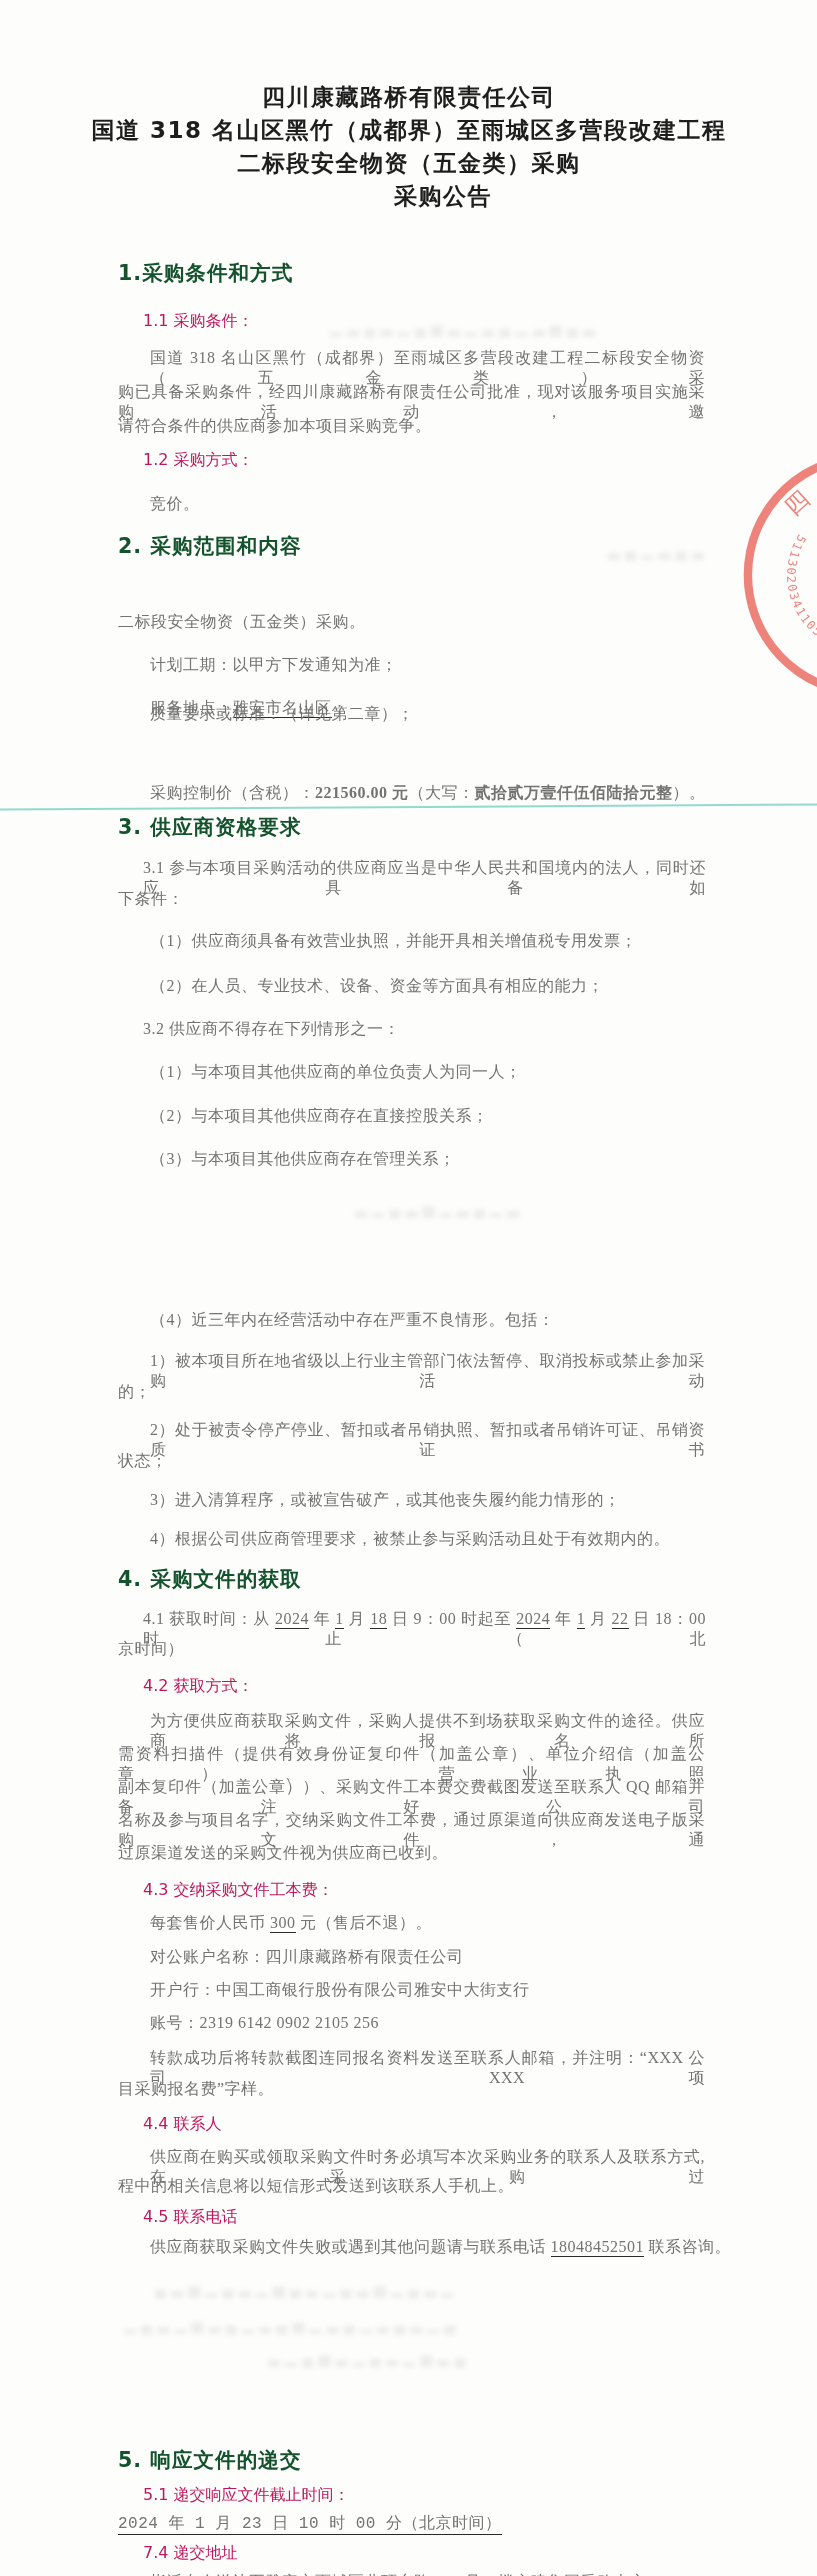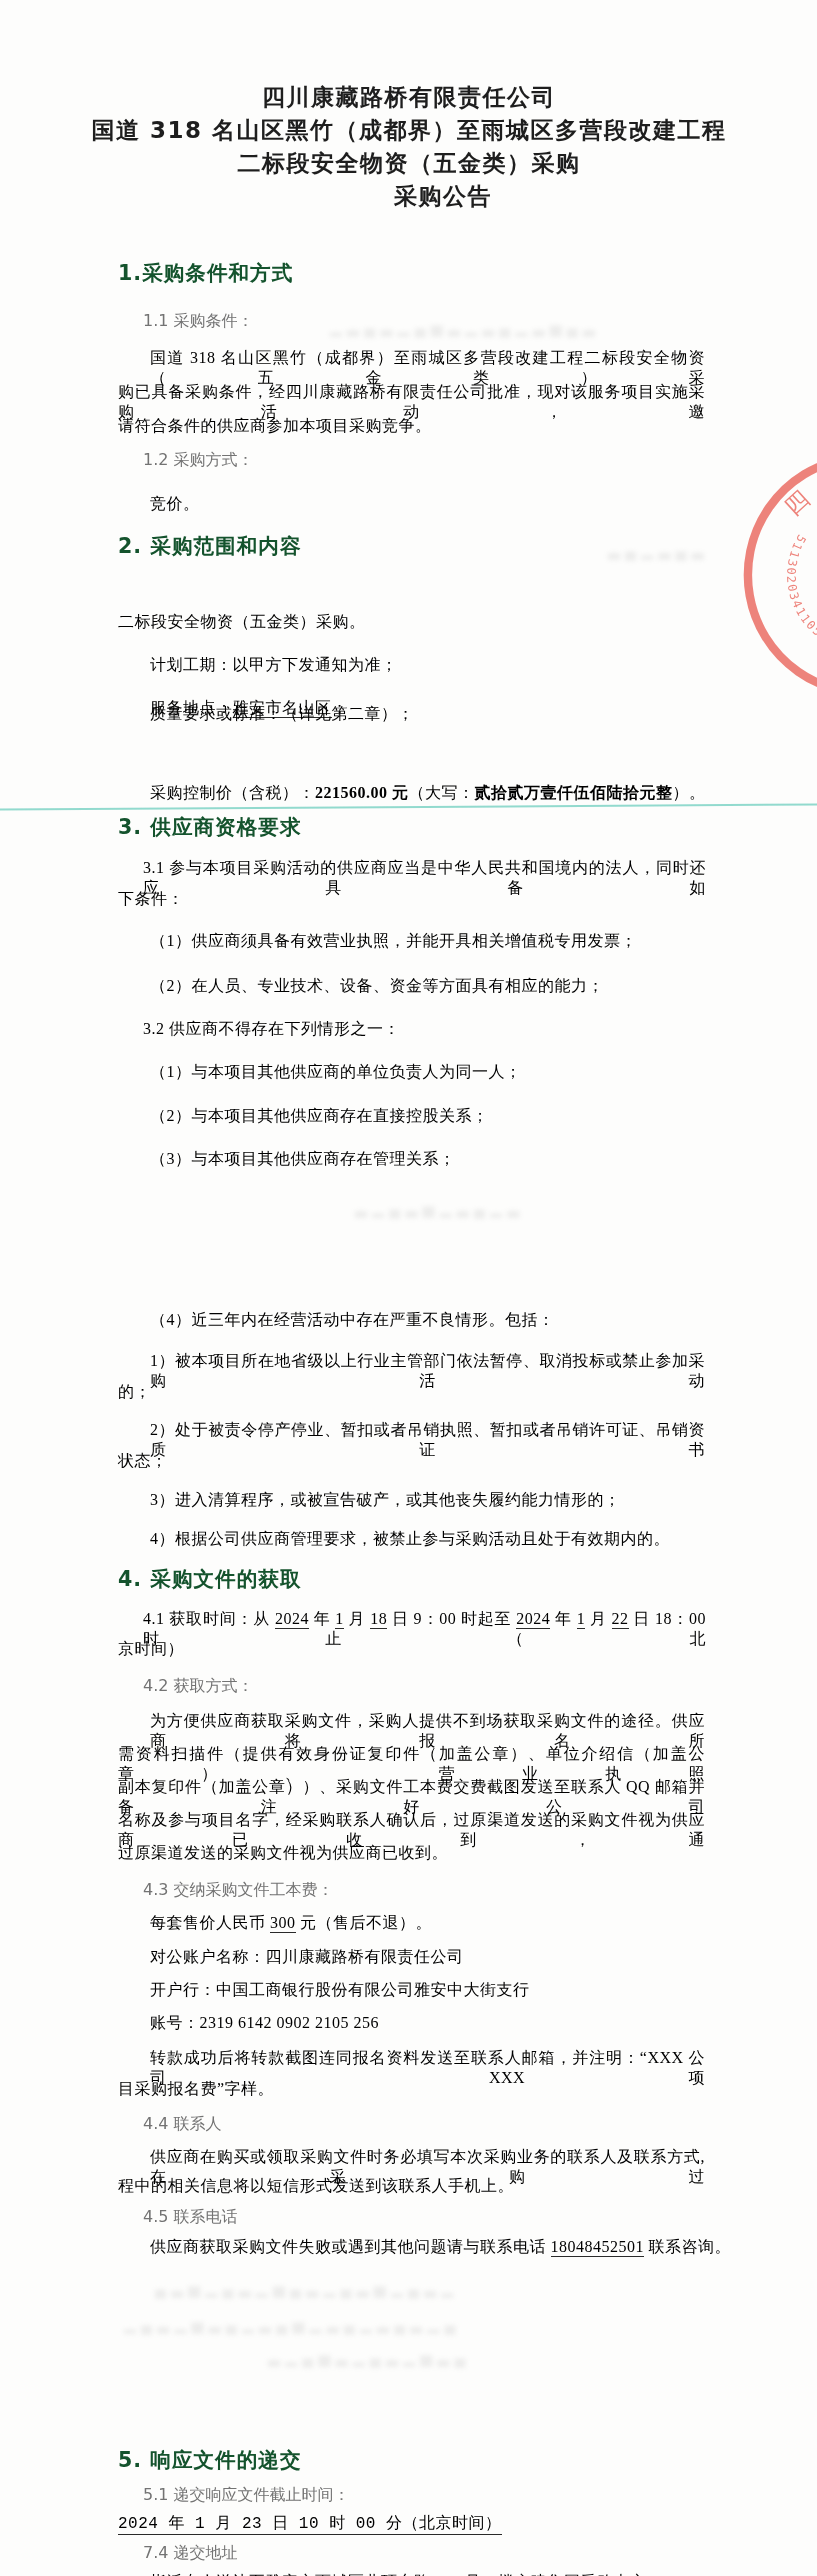"1.1 采购条件：" .sub { color: #737373 -> #be185d }
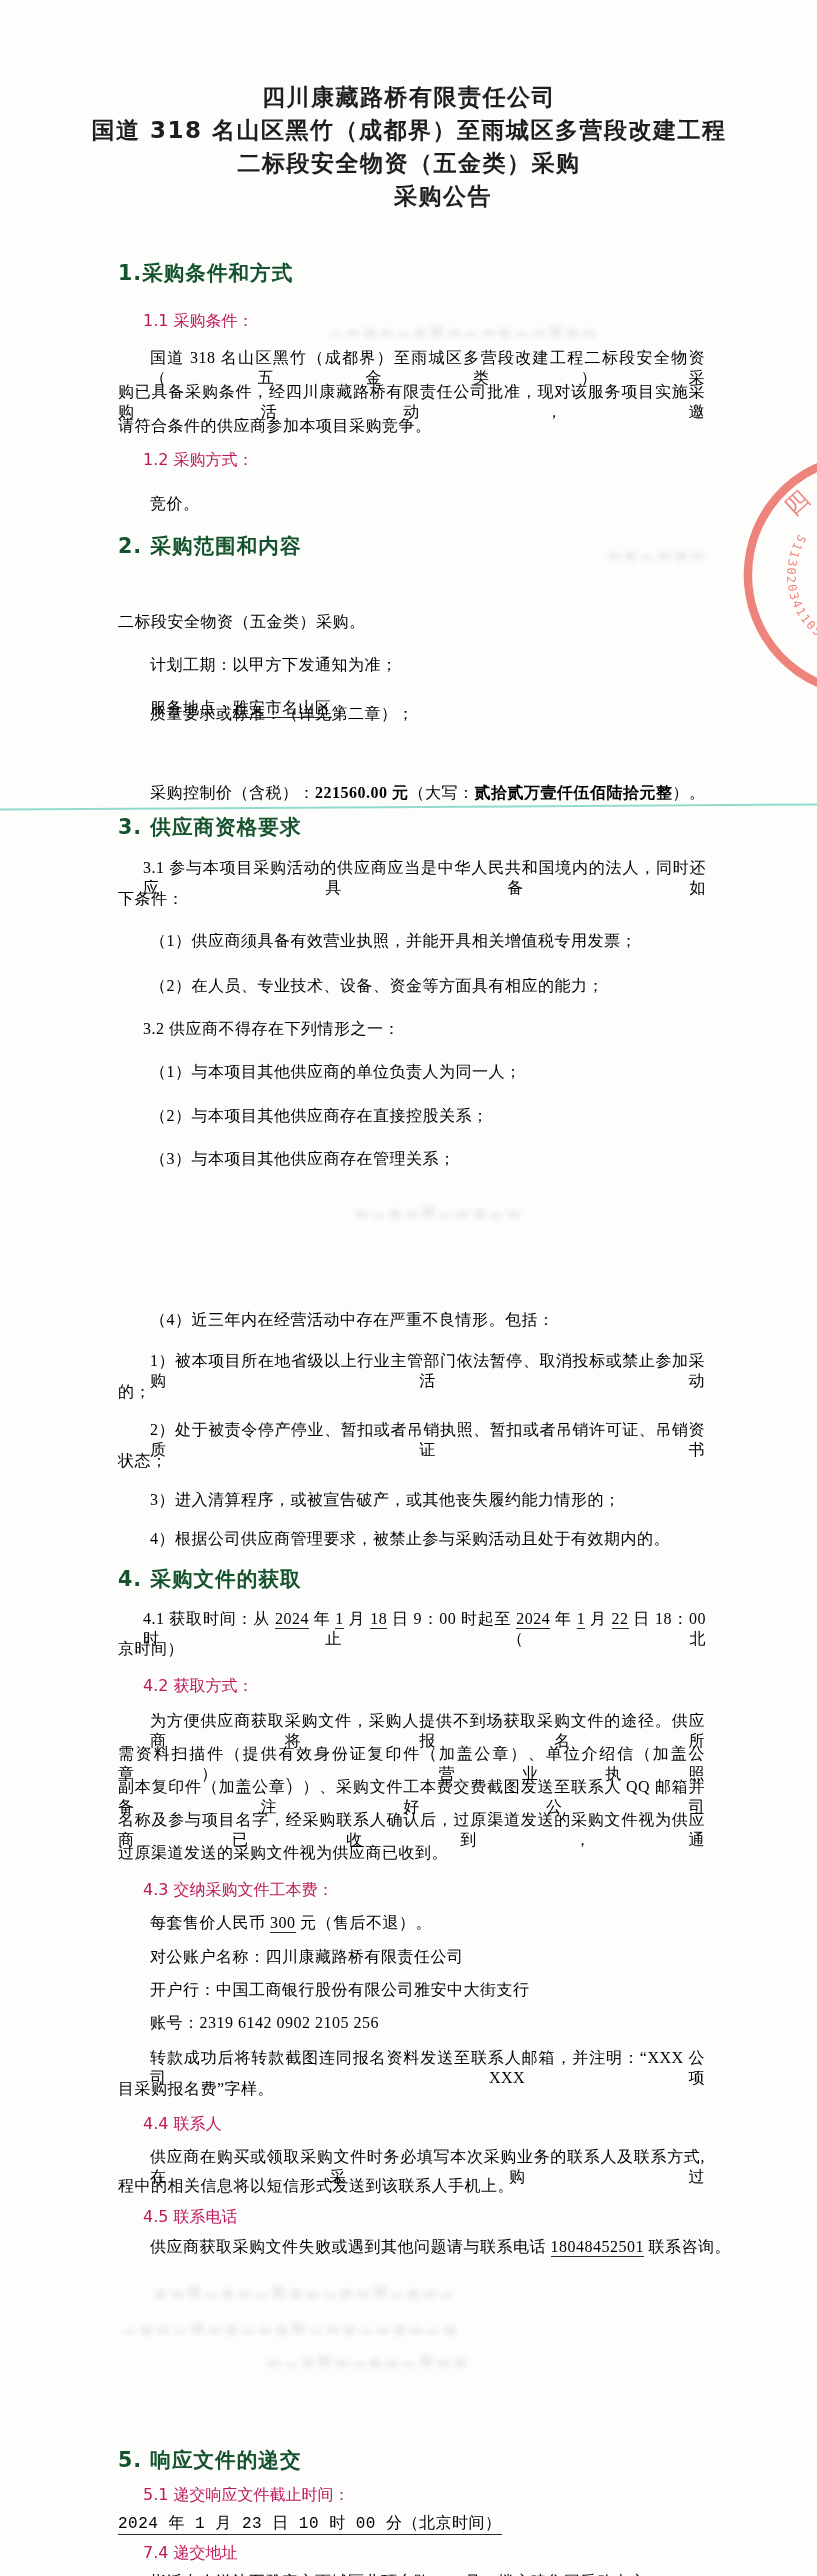"国道 318" .body { color: #000000 -> #737373 }
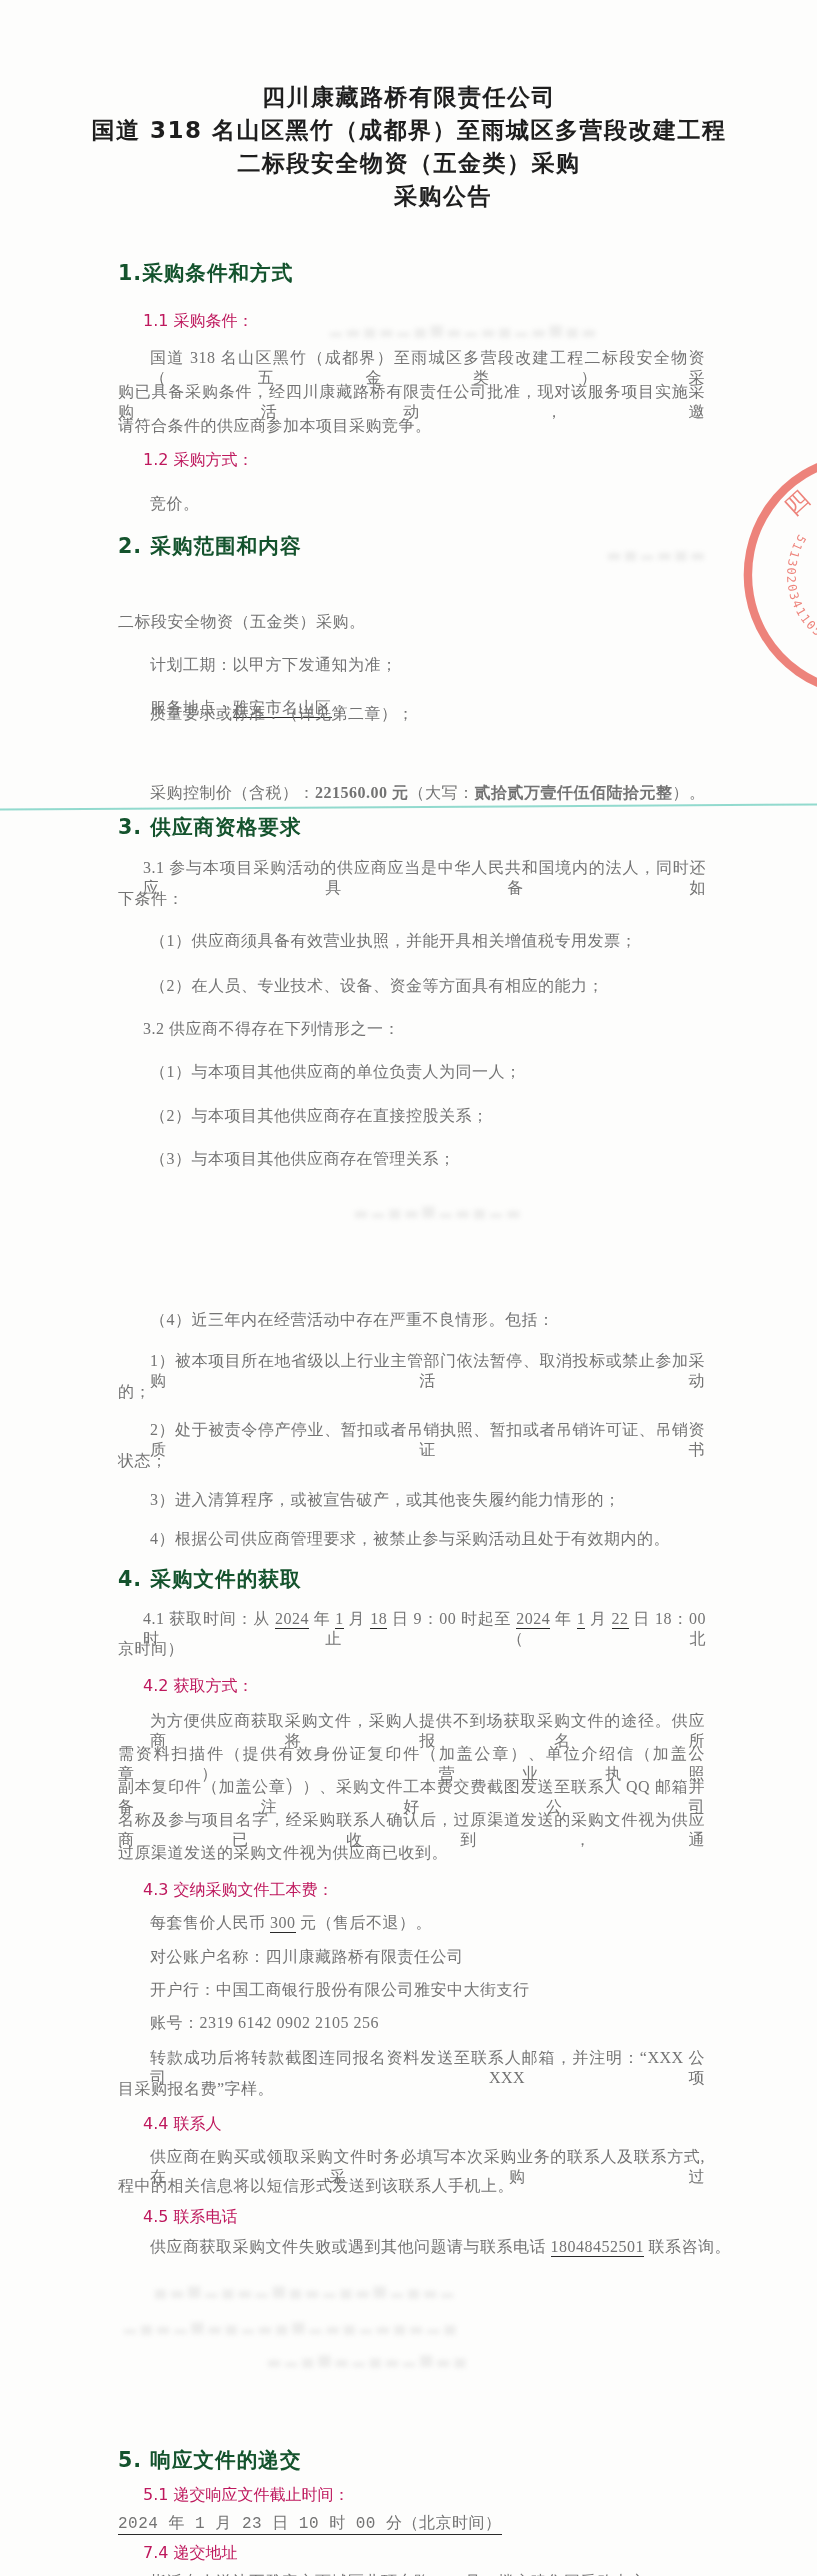"名称及参与项目名字，经采购联系人确认后，过原渠道发送的采购文件视为供应商已收到，" span { text: 经采购联系人确认后，过原渠道发送的采购文件视为供应商已收到 -> 交纳采购文件工本费，通过原渠道向供应商发送电子版采购文件 }
